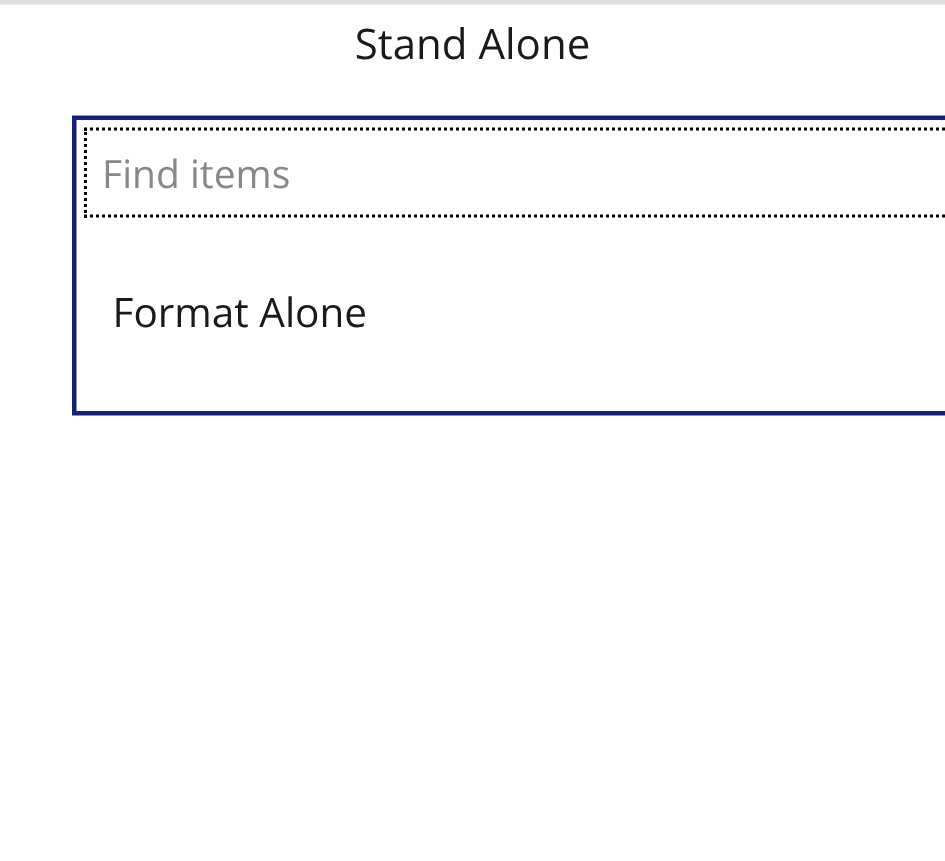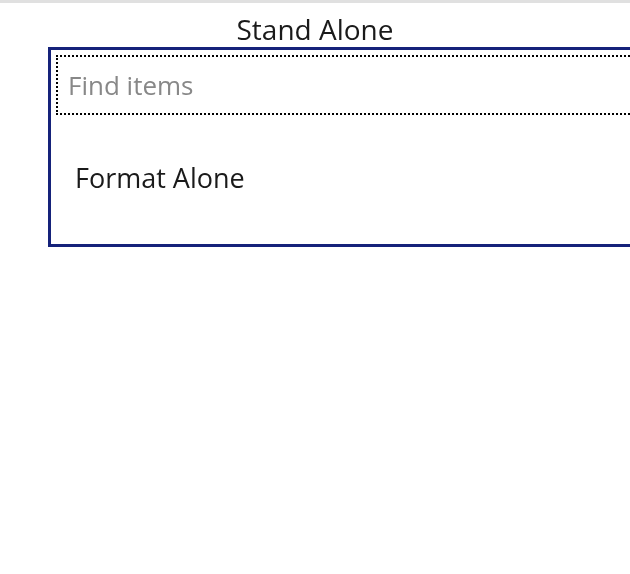"Stand Alone" .title-container { padding-bottom: none -> 30px }
